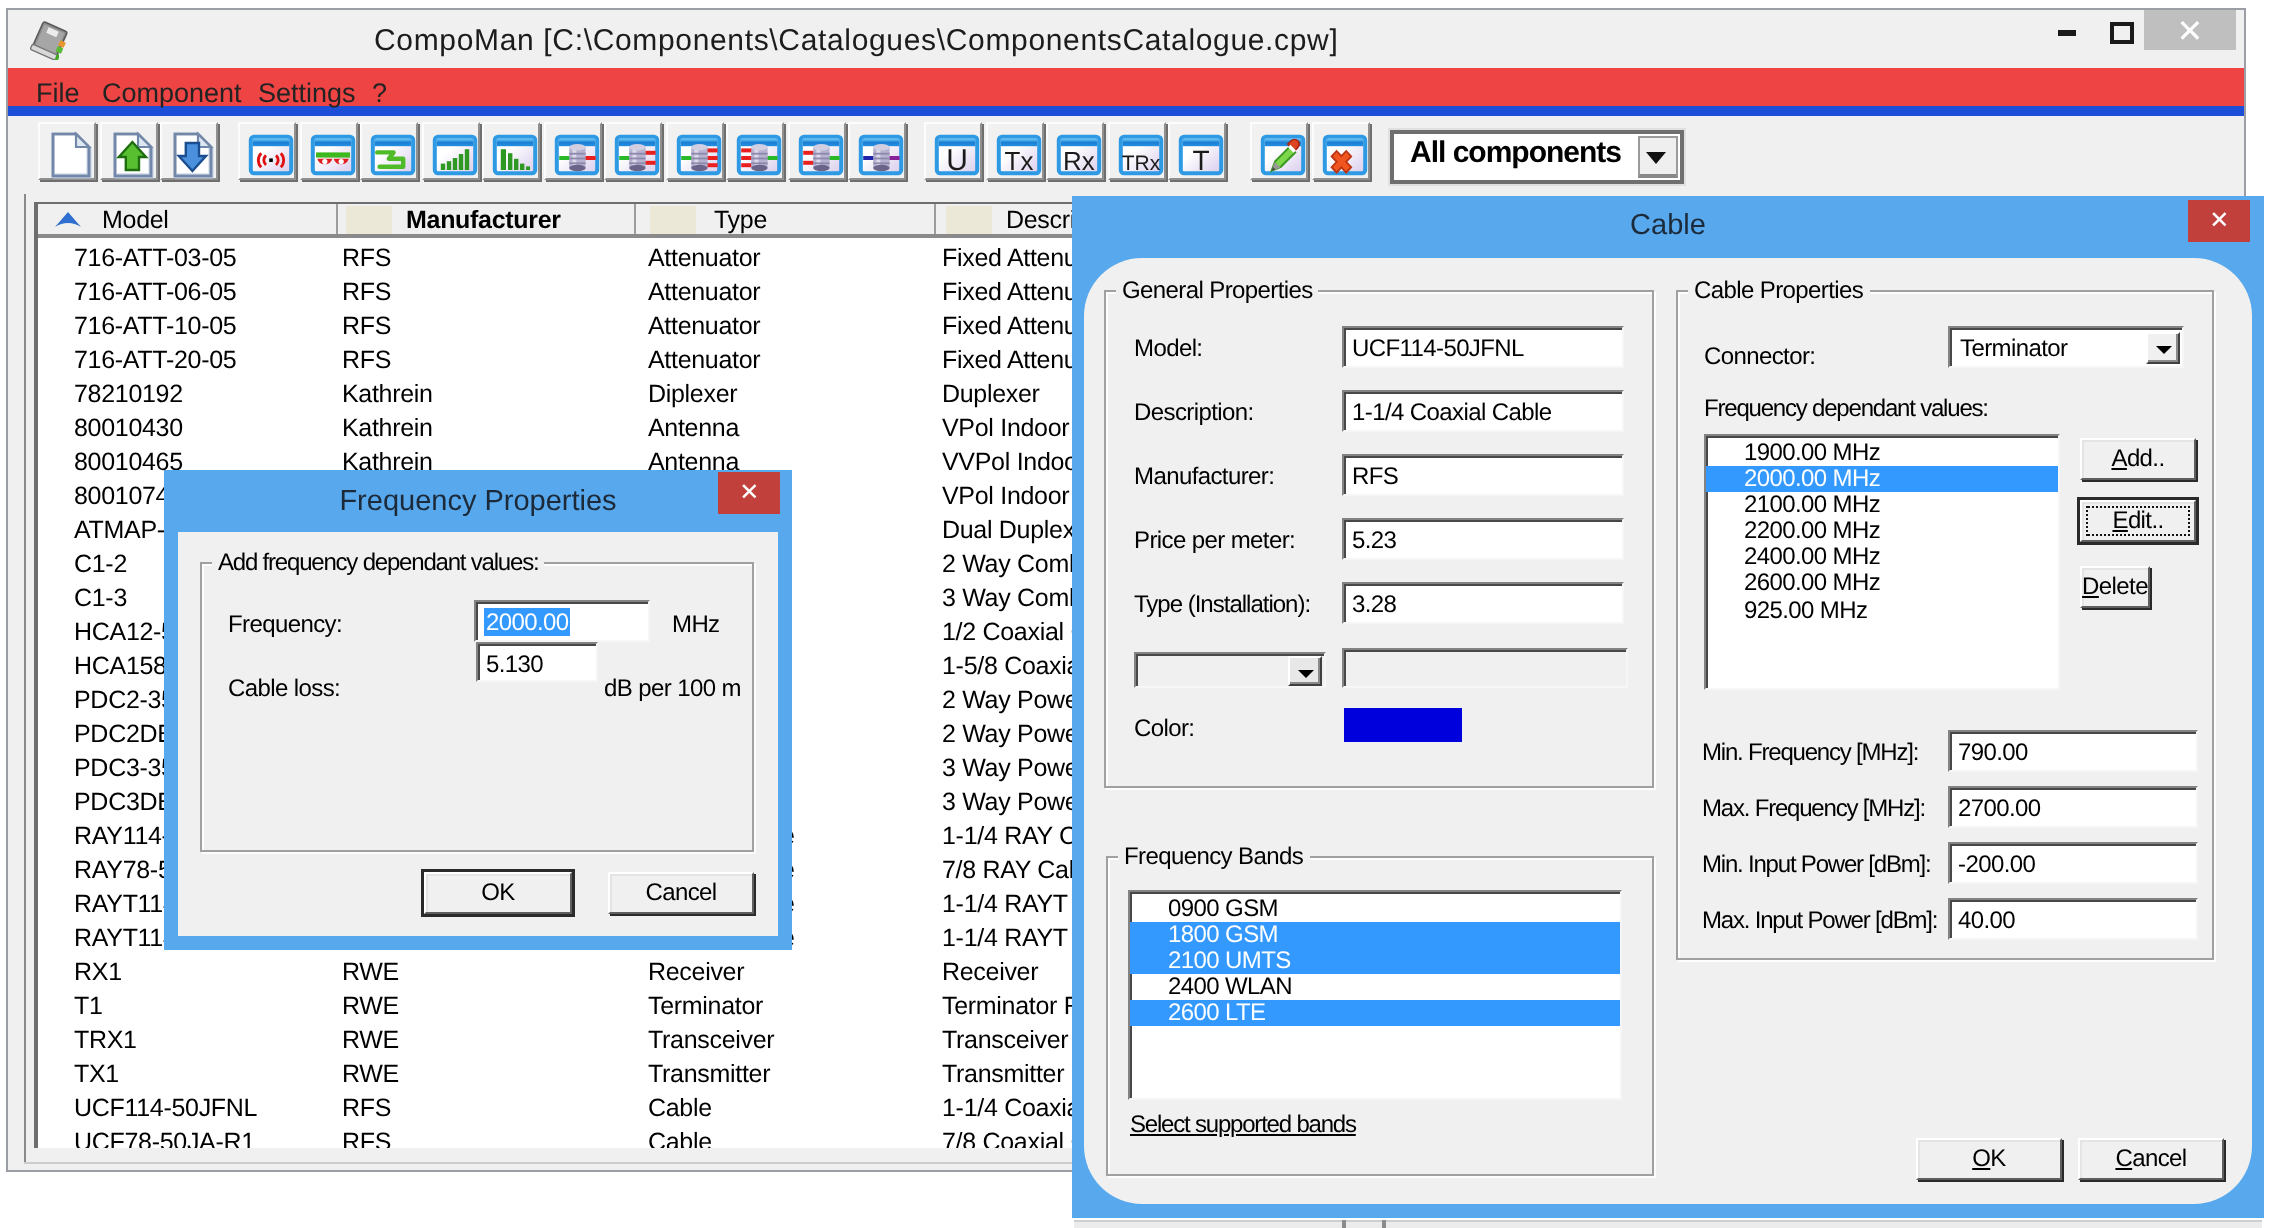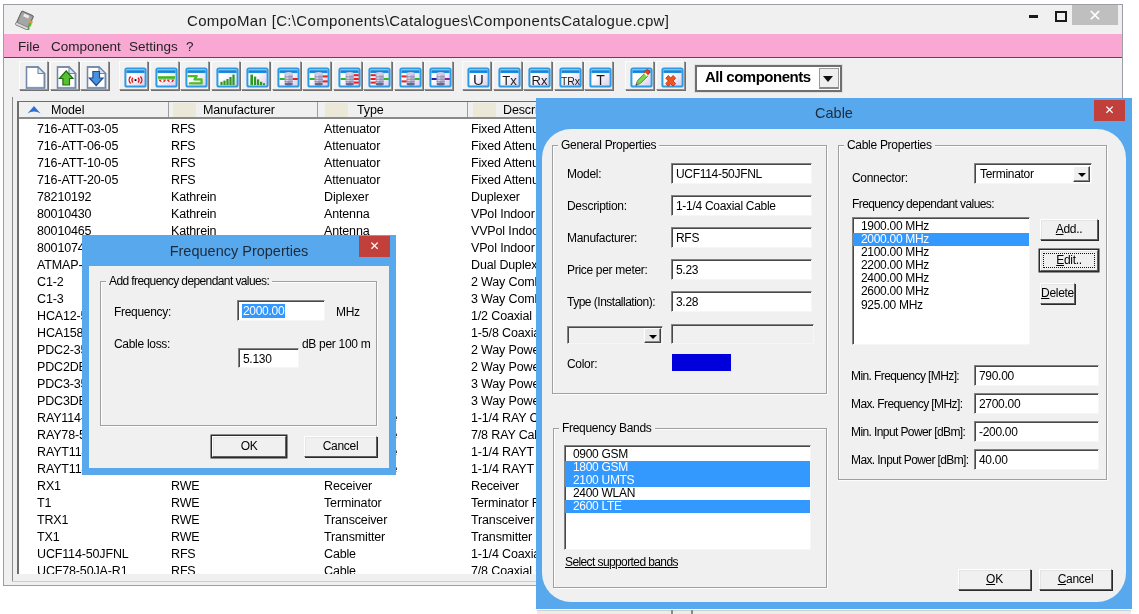"File" #menubar { background: #f9a8d4 -> #ef4444; border-bottom: 1px solid #1d4ed8 -> 5px solid #1d4ed8 }
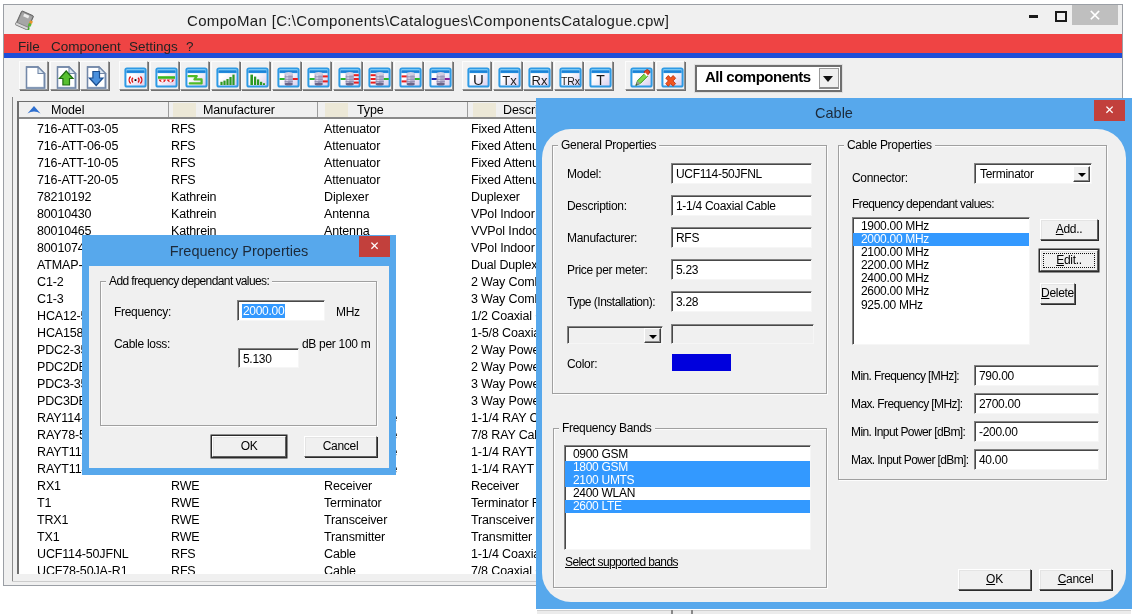"Manufacturer" span.hcap { font-weight: none -> bold }
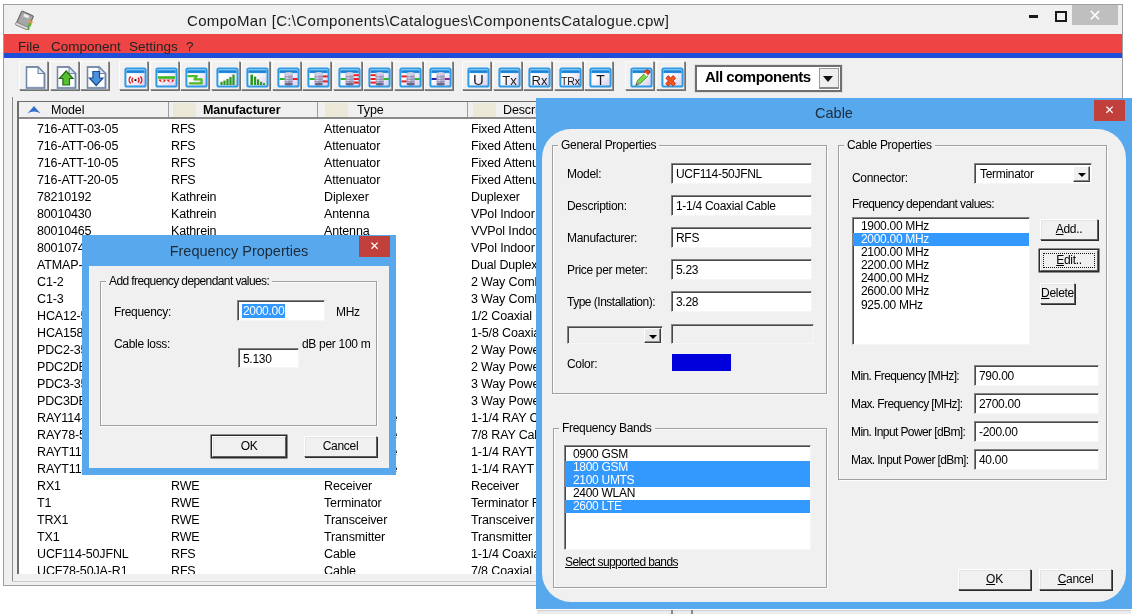"1900.00 MHz" .li { padding-left: 8px -> 19px }
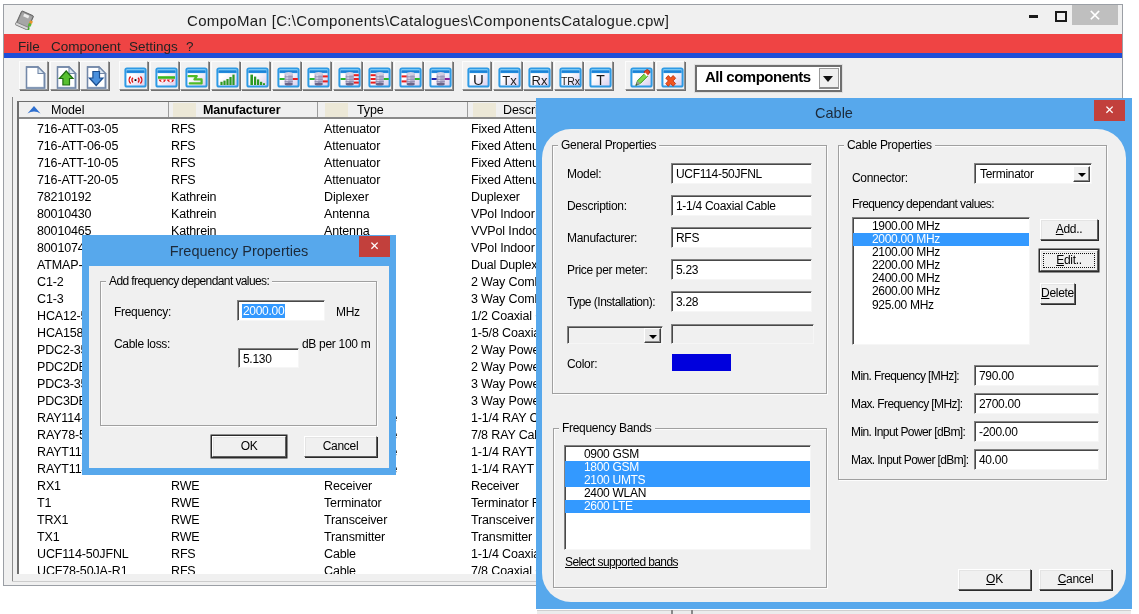"5.130" div.fld { top: 82px -> 55px }
